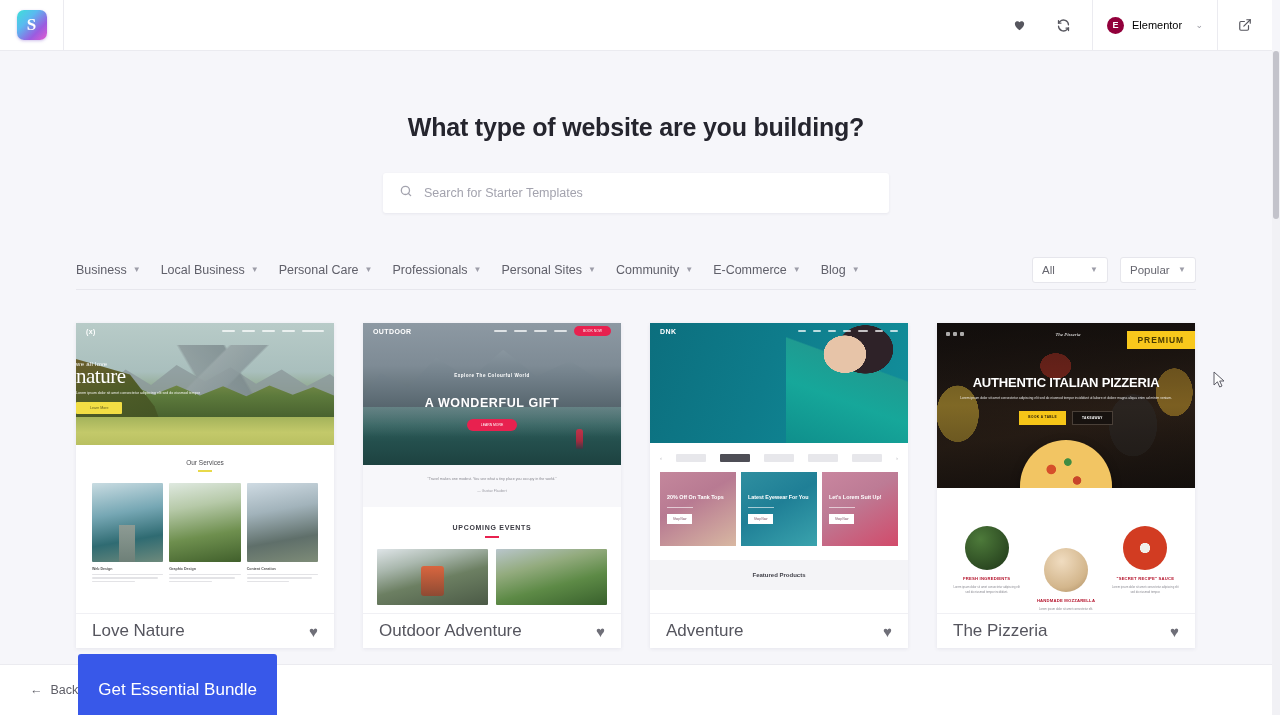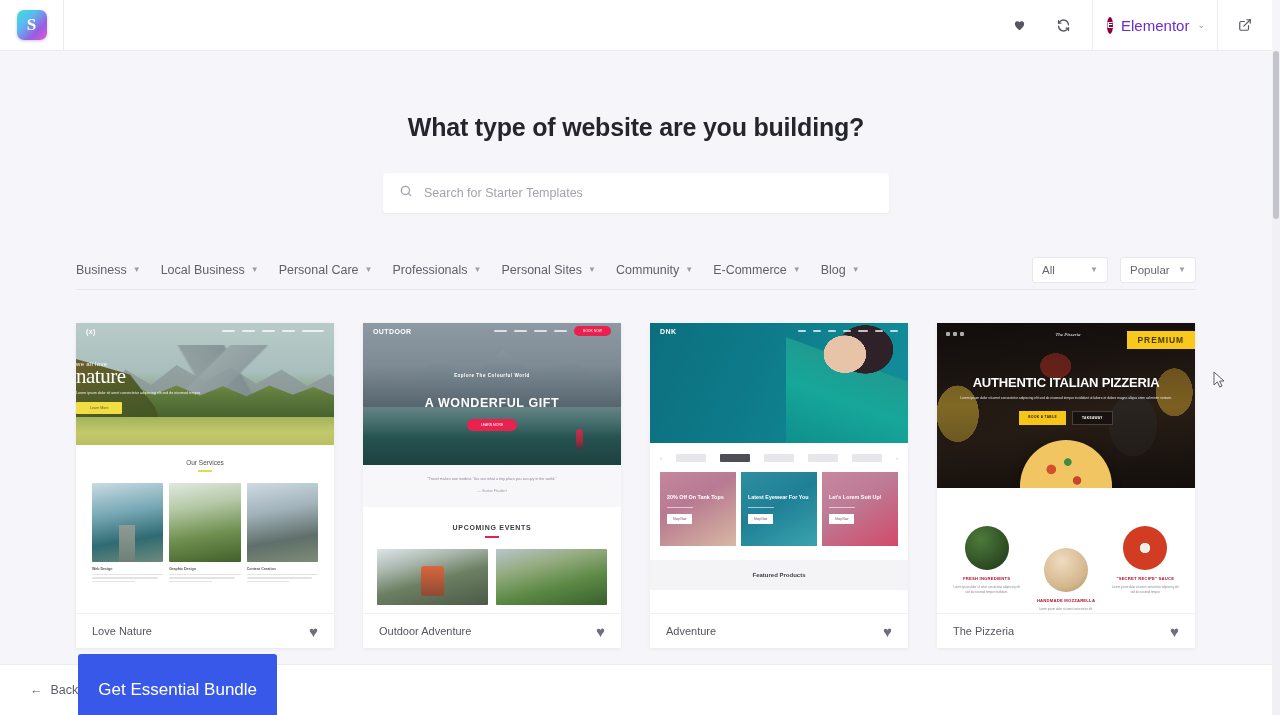"Elementor" .acct-name { color: #6d28d9 -> #000000; font-size: 15px -> 11px }
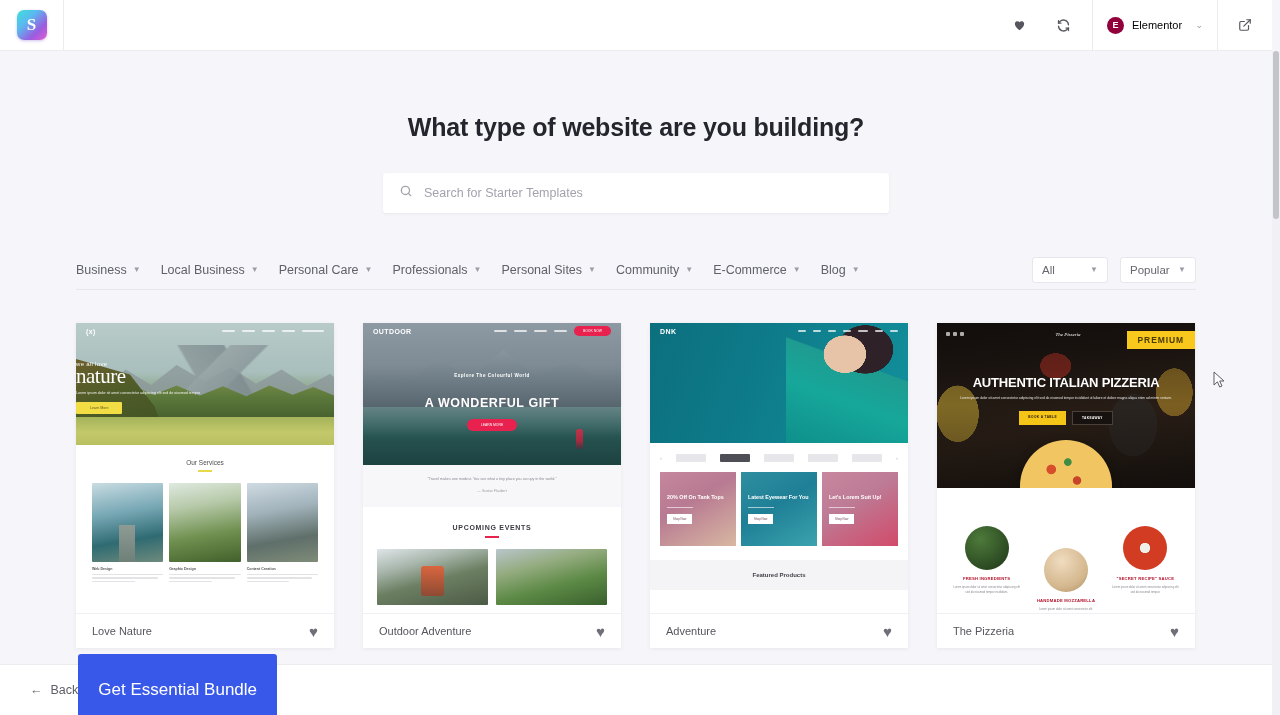"Love Nature" .card-name { font-size: 11px -> 17px }
